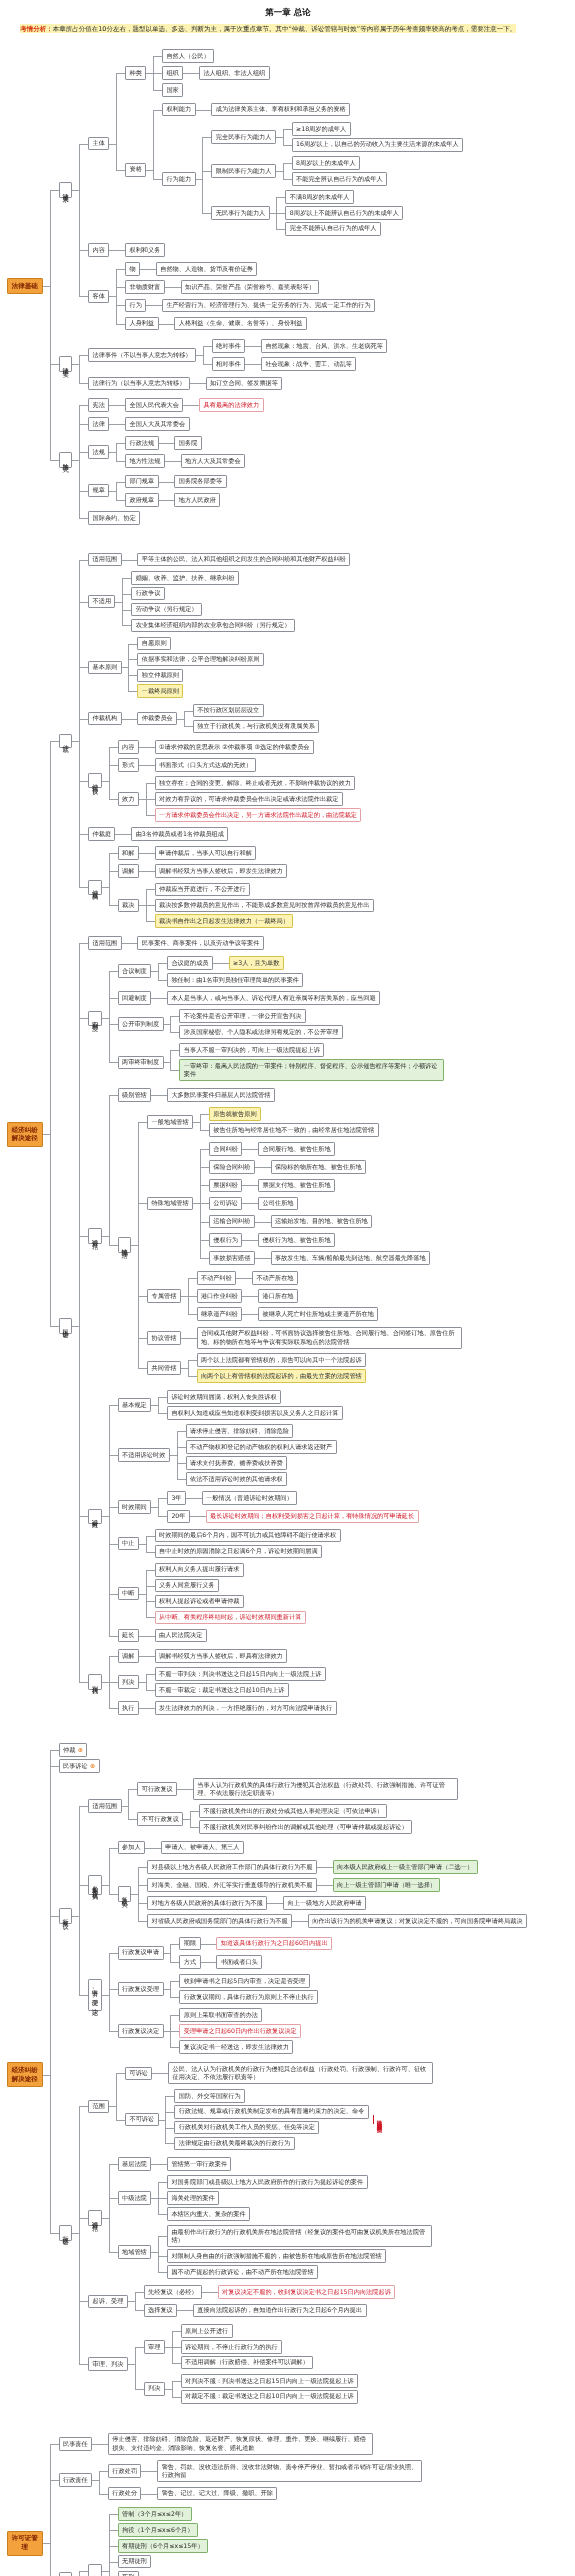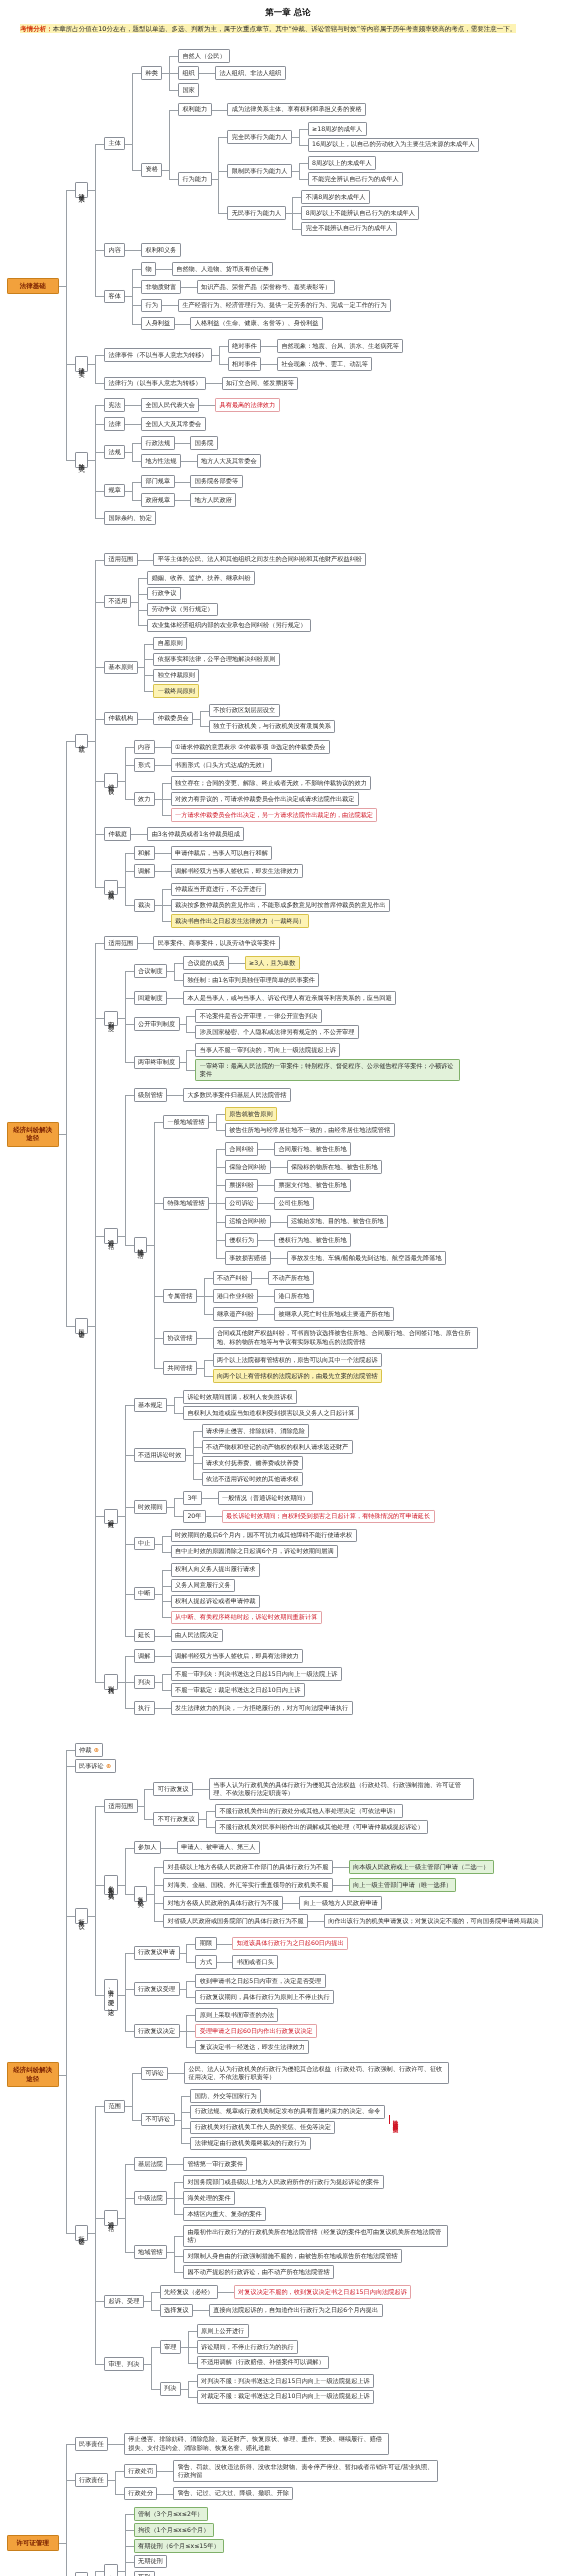"法律基础" .label.section { width: 52px -> 36px }
